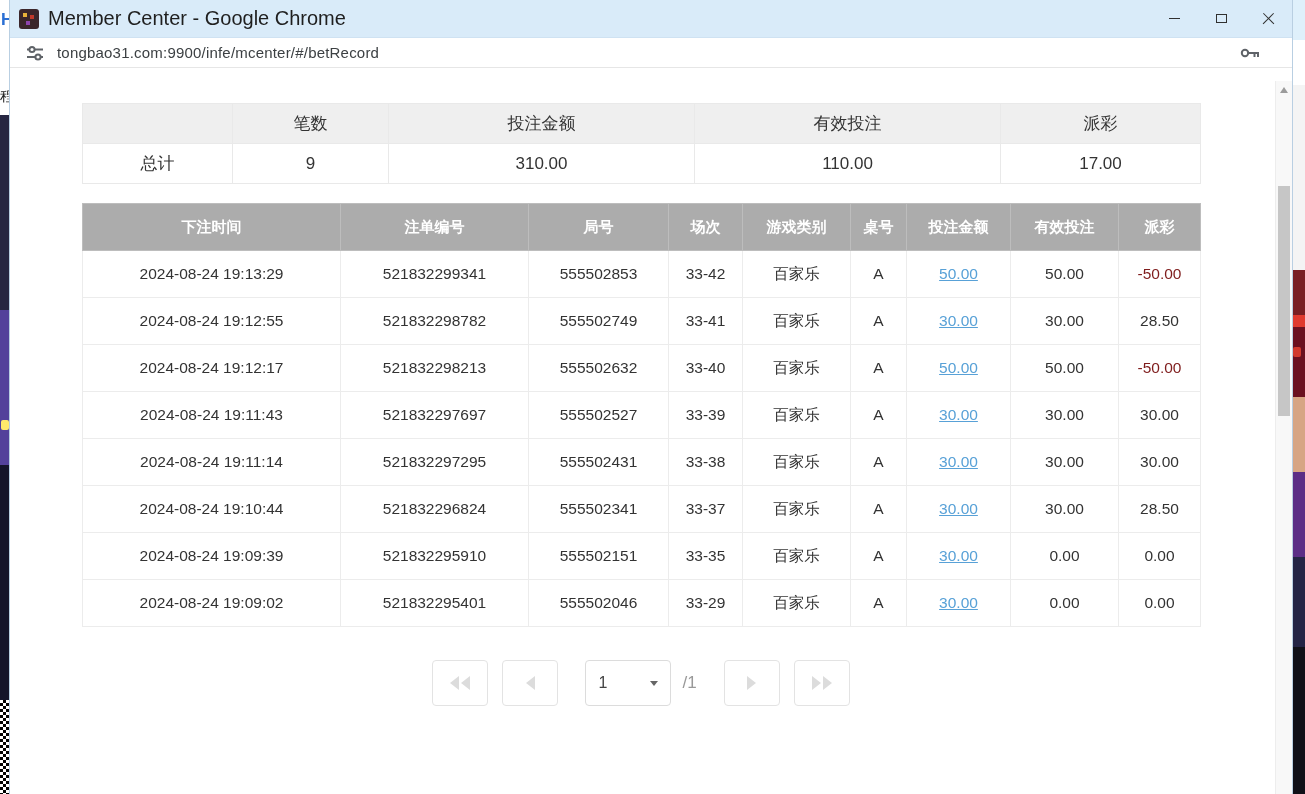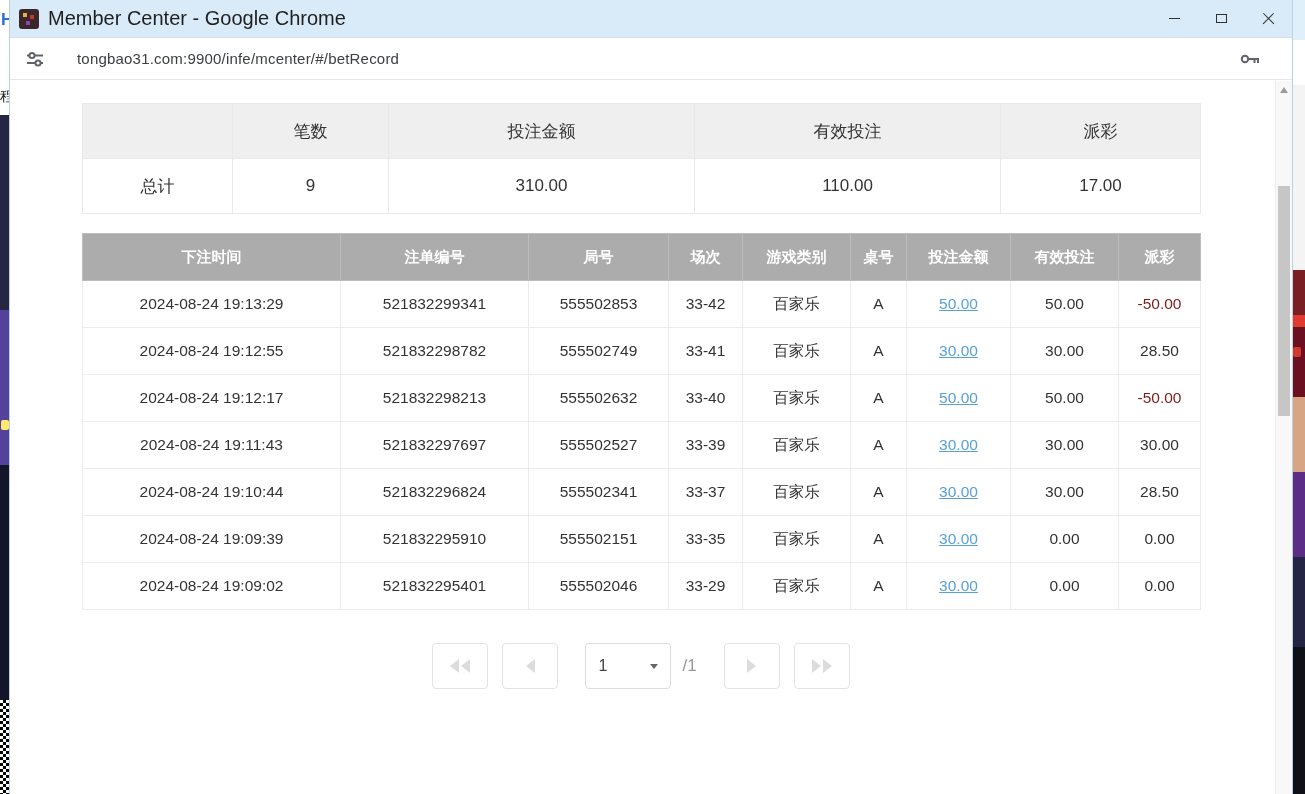"tongbao31.com:9900/infe/mcenter/#/betRec" .addressbar { gap: 20px -> none; height: 42px -> 30px }
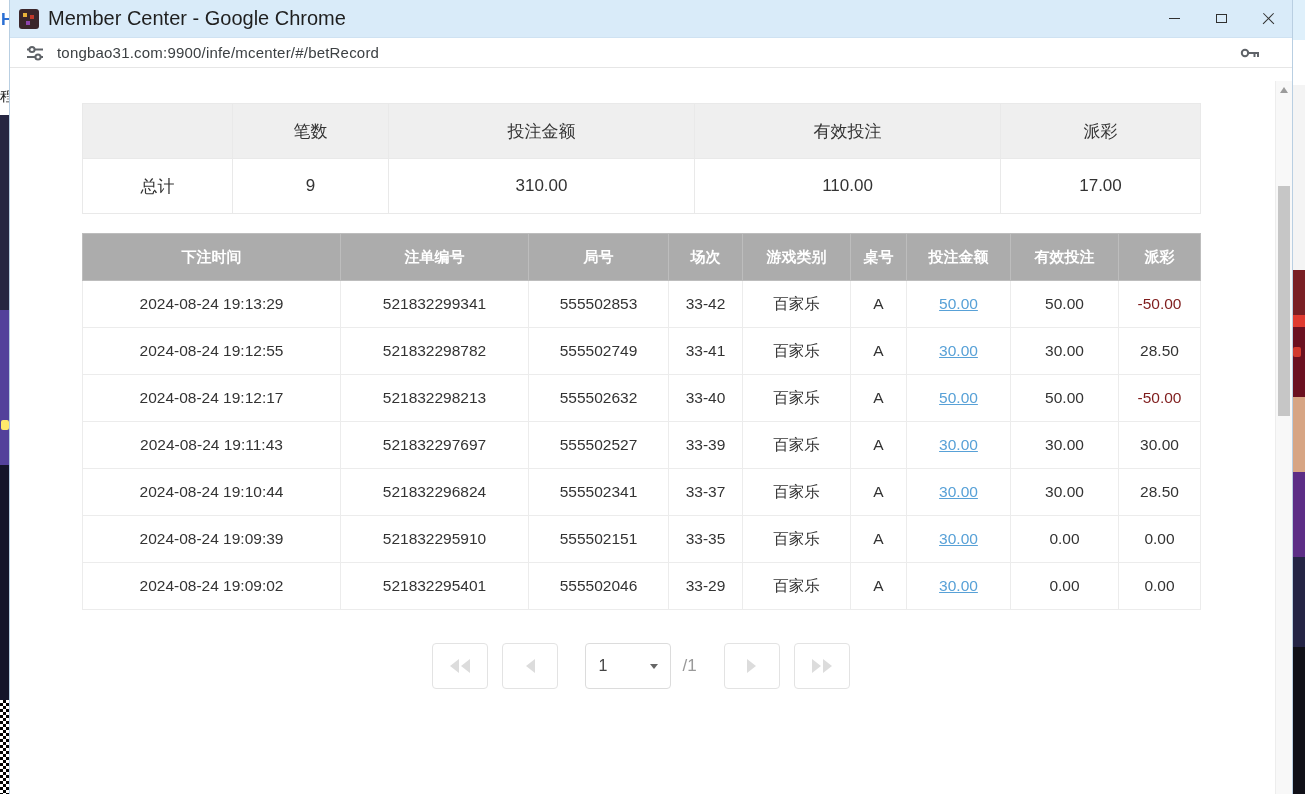"笔数" .summary th,.summary td { height: 55px -> 40px }
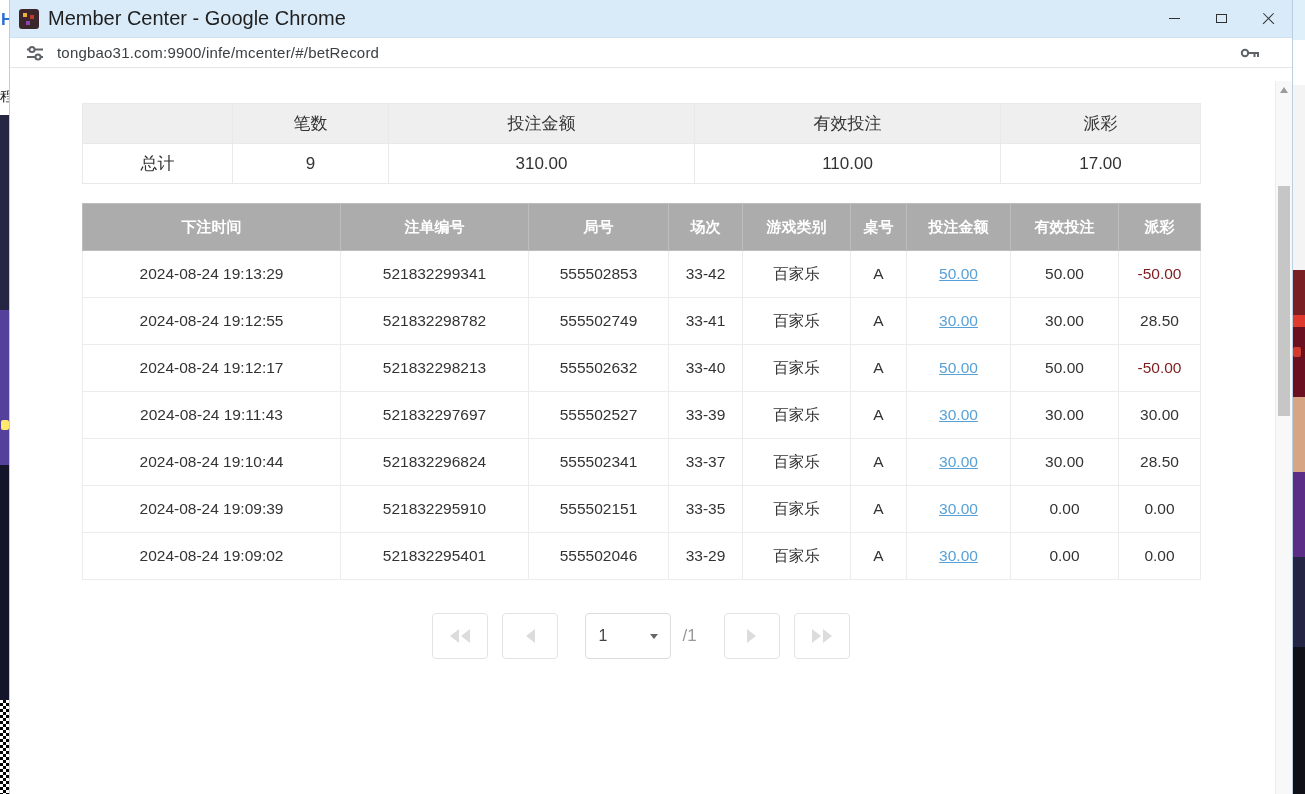"2024-08-24 19:11:14" tr { html: none -> <tr> <td>2024-08-24 19:11:14</td> <td>521832297295</td> <td>555502431</td> <td>33-38</td> <td>百家乐</td> <td>A</td> <td><a>30.00</a></td> <td>30.00</td> <td>30.00</td> </tr> }
